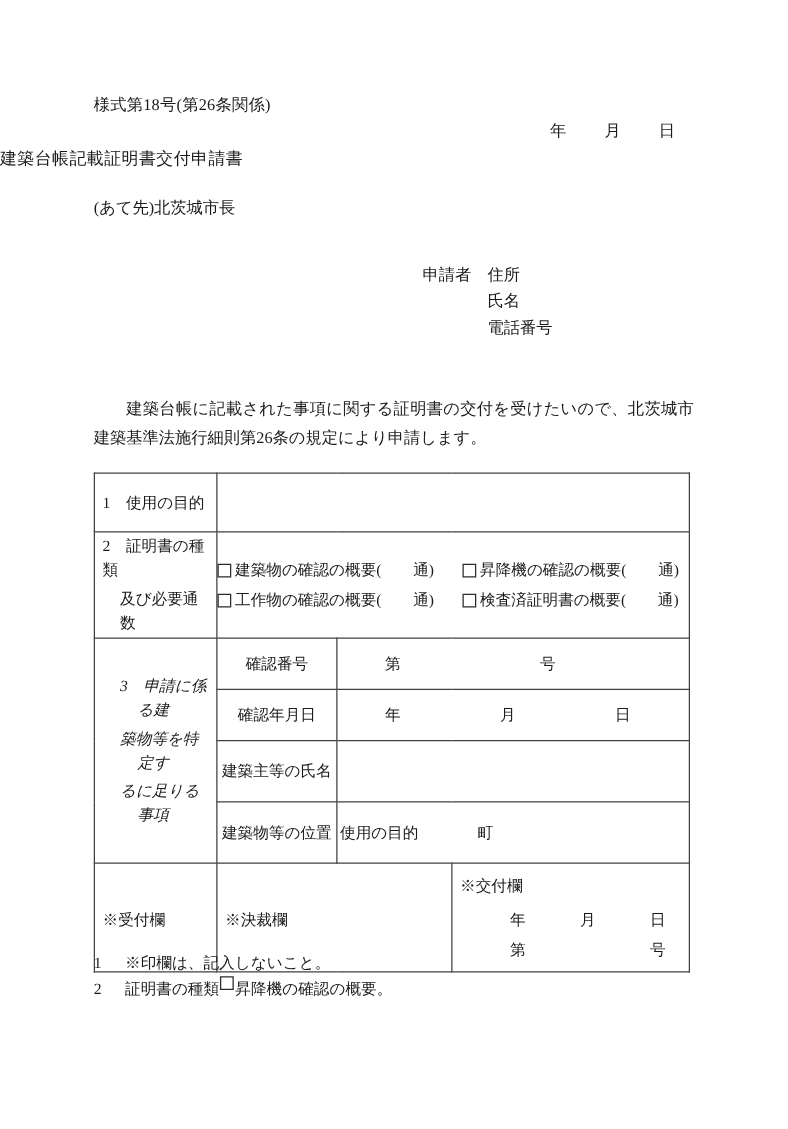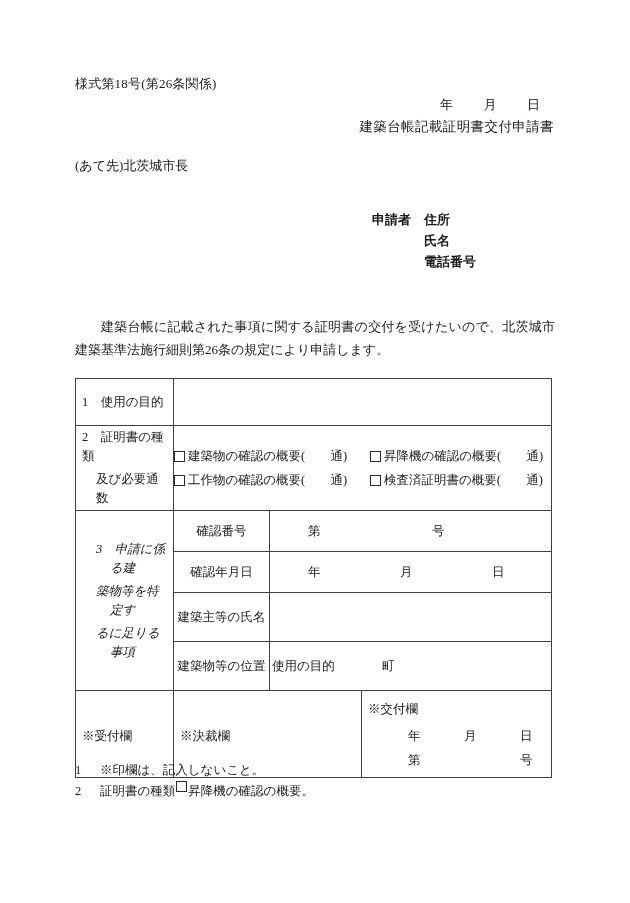"建築台帳記載証明書交付申請書" .doc-title { text-align: right -> left }
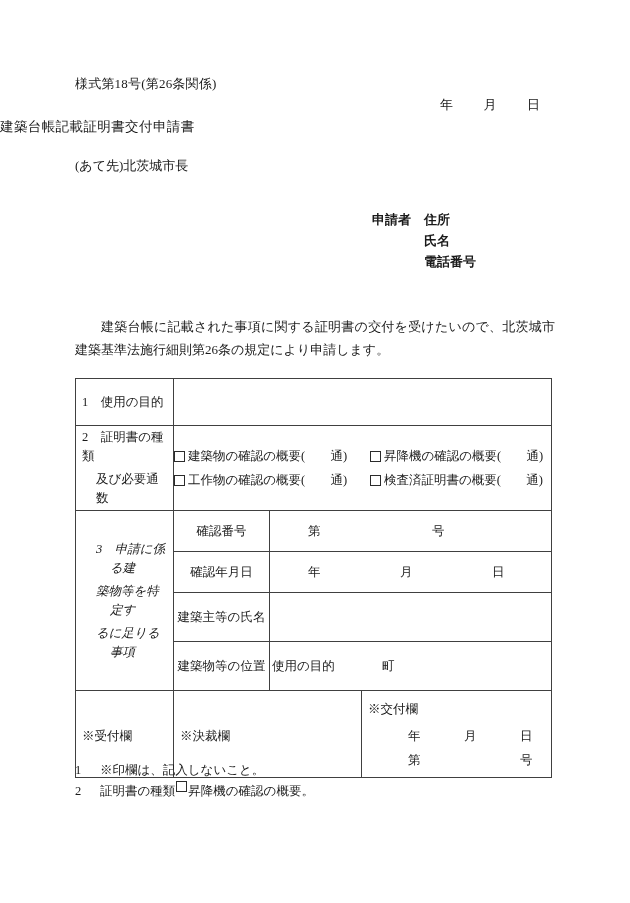"申請者" .applicant { font-weight: bold -> none; left: 372px -> 338px }
